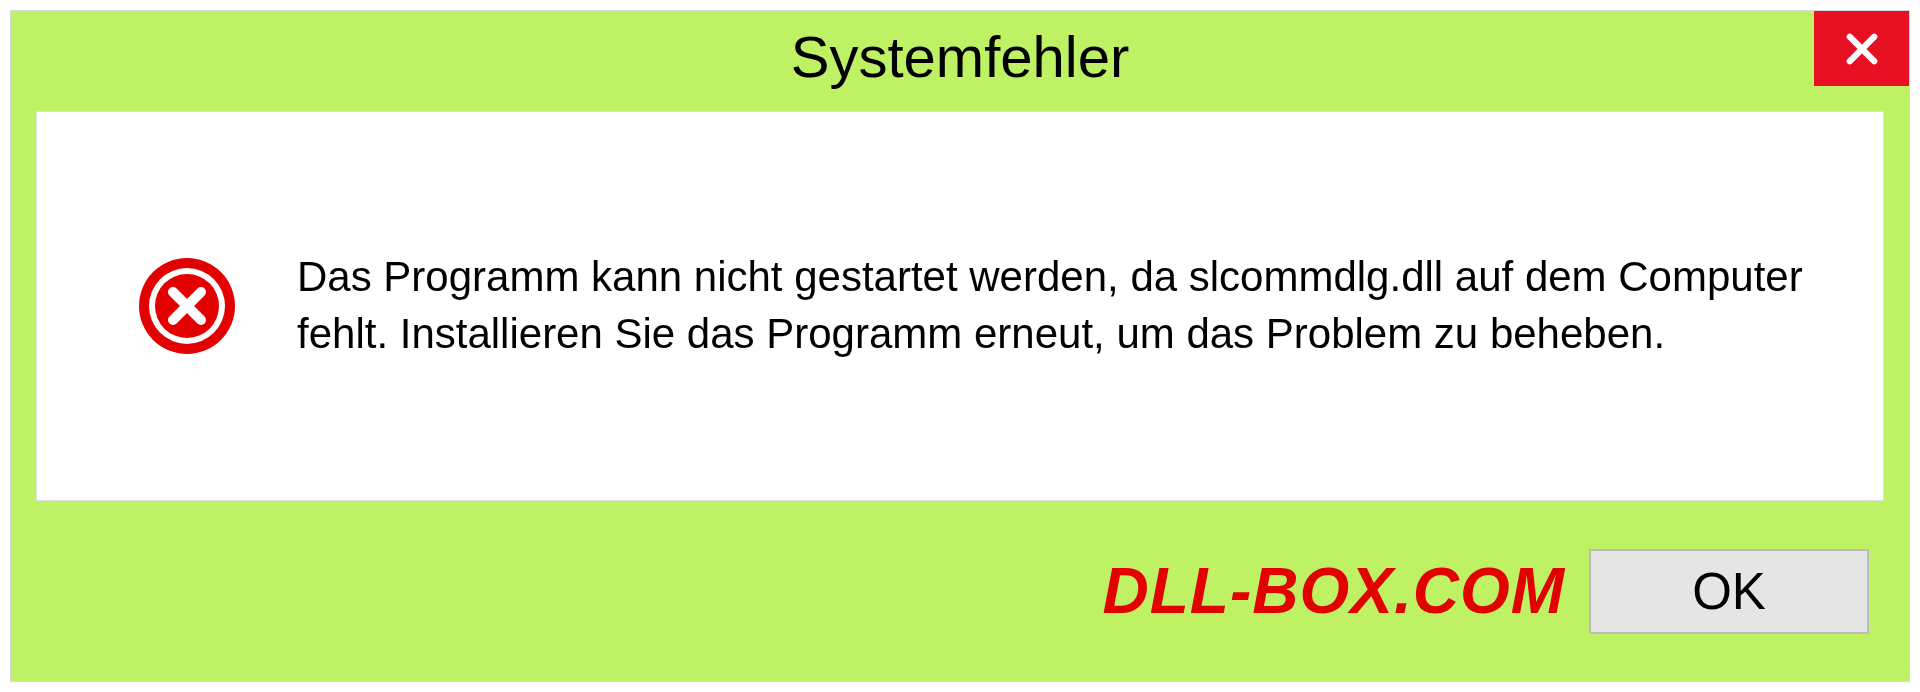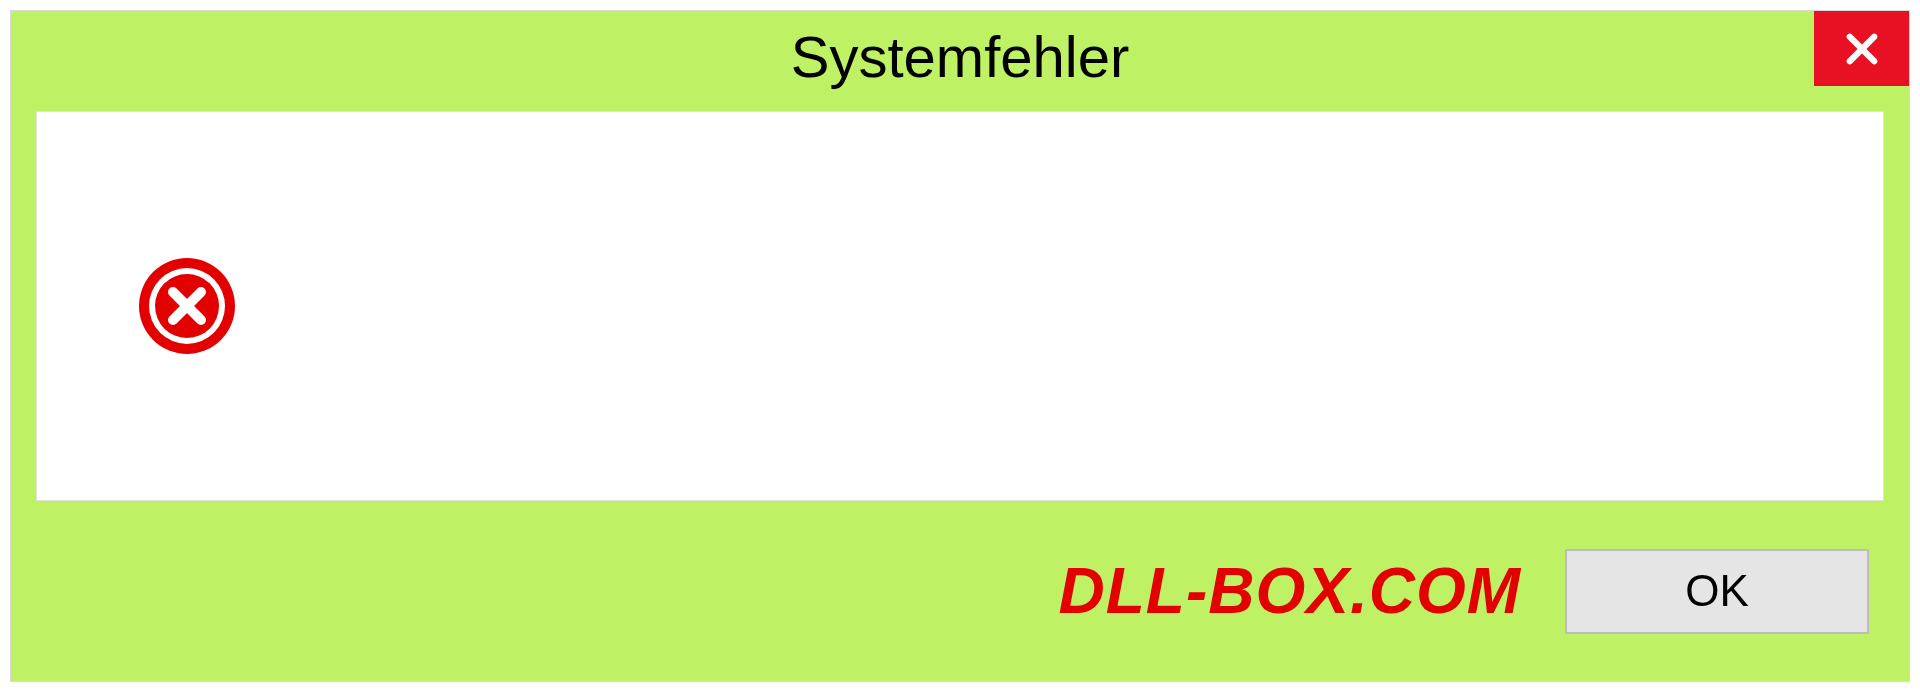"Das Programm kann nicht gestartet" div.message { html: none -> <div>Das Programm kann nicht gestartet werden, da slcommdlg.dll auf dem Computer fehlt. Installieren Sie das Programm erneut, um das Problem zu beheben.</div> }
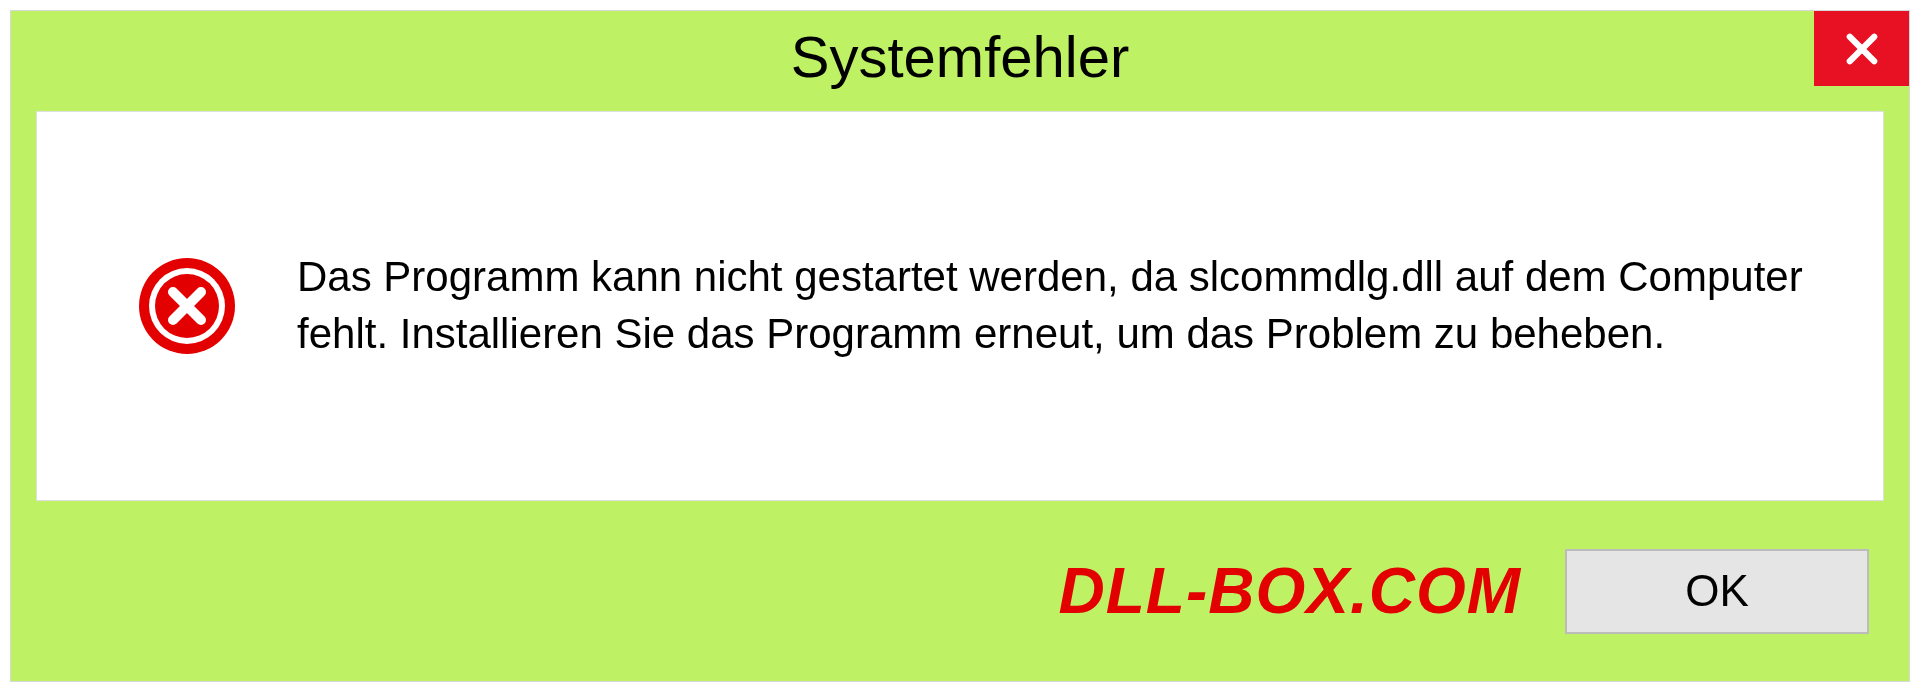"DLL-BOX.COM" .footer { gap: 44px -> 24px }
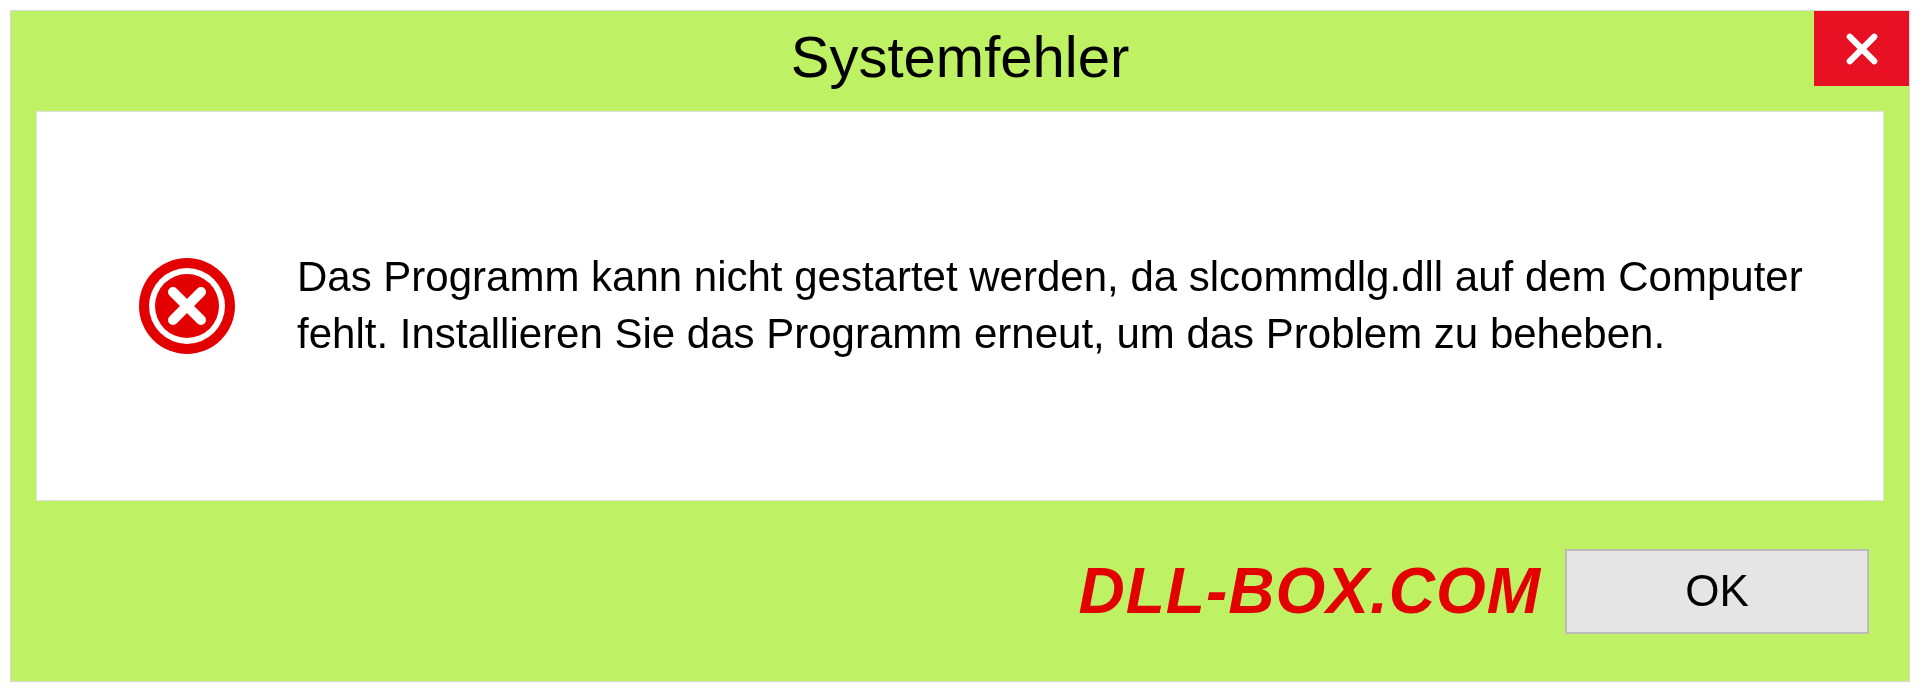"OK" .ok-button { font-size: 44px -> 51px; width: 304px -> 280px }
